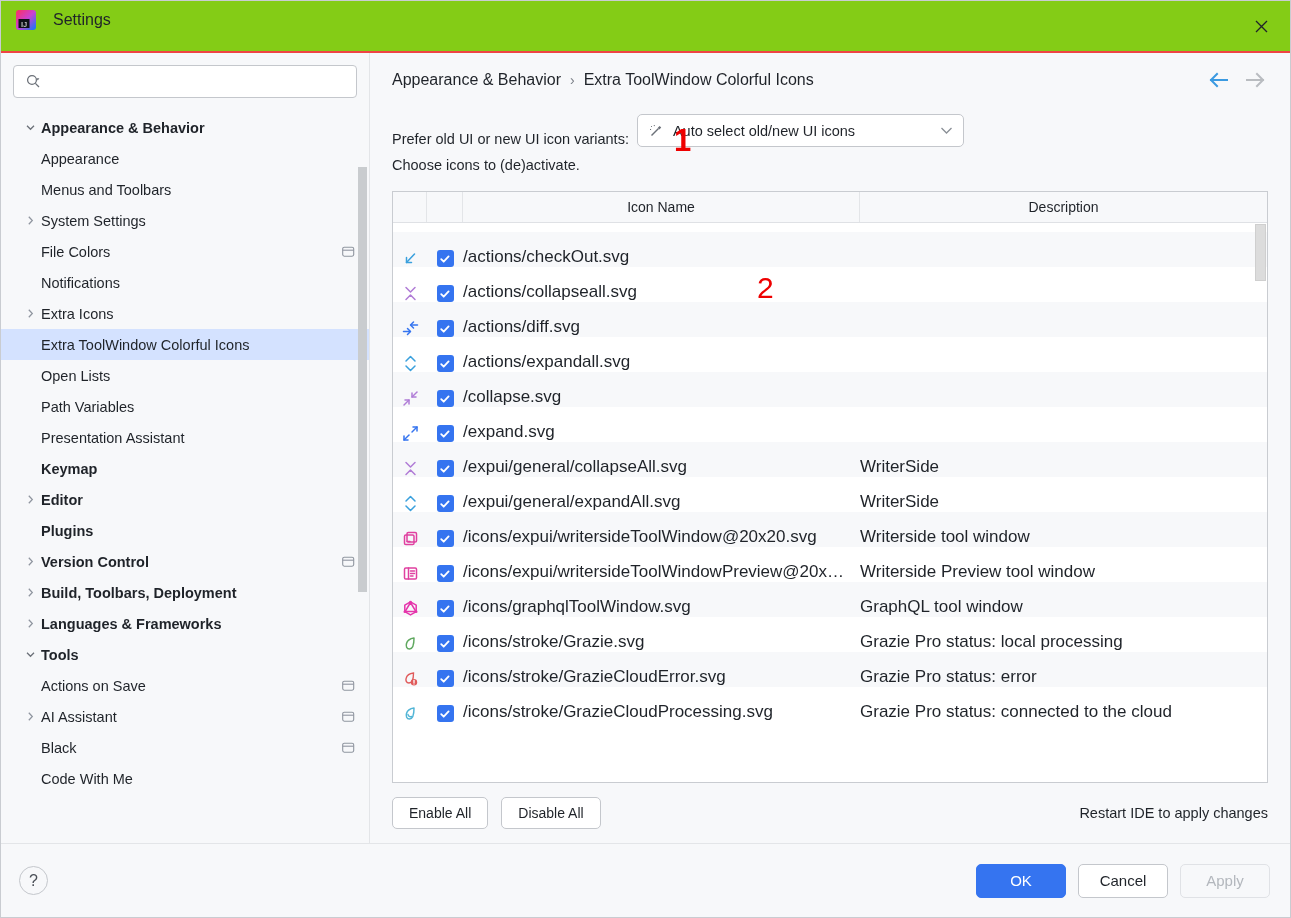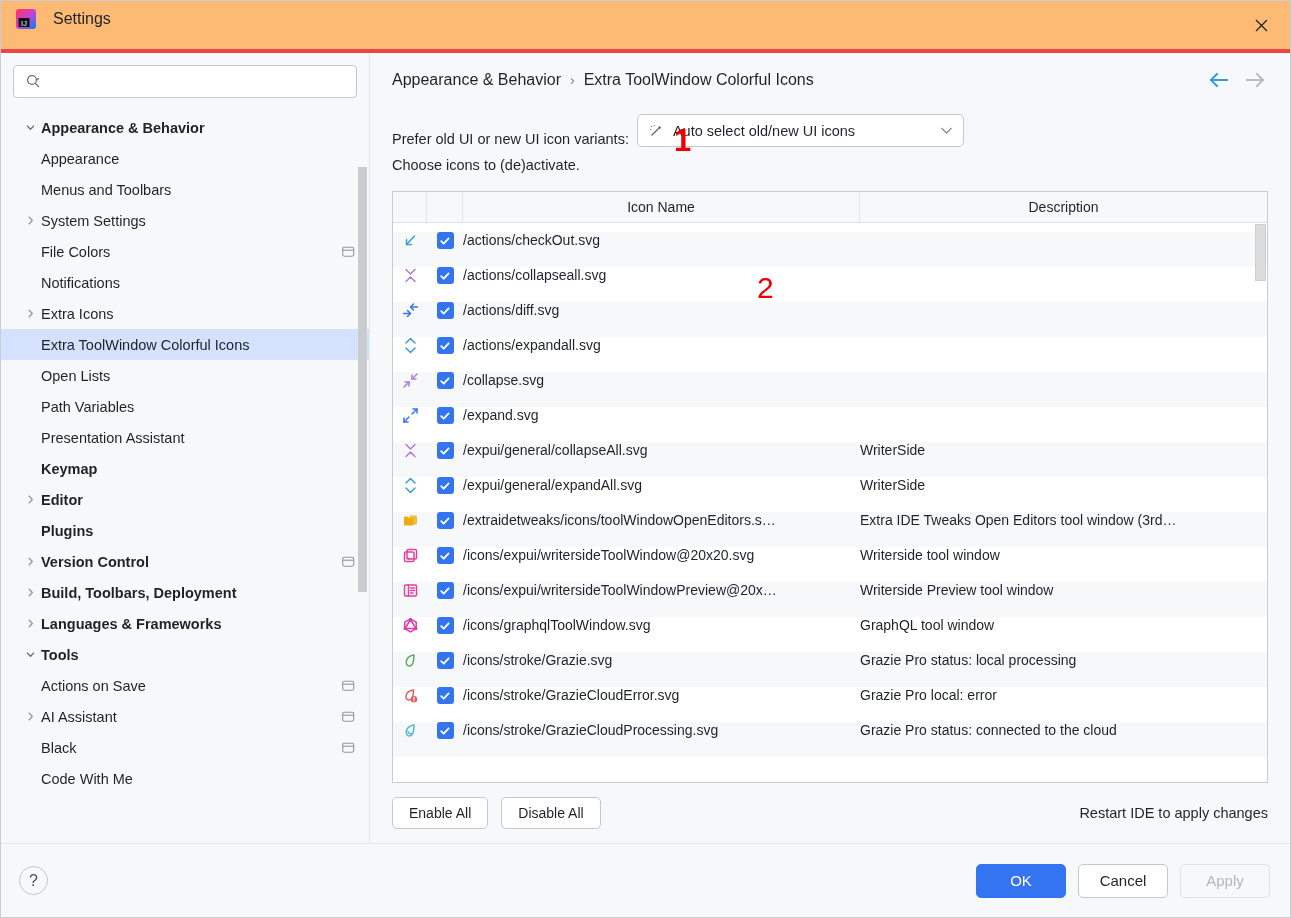"IJ" .titlebar { background: #fdba74 -> #84cc16; border-bottom: 4px solid #ef4444 -> 2px solid #ef4444 }
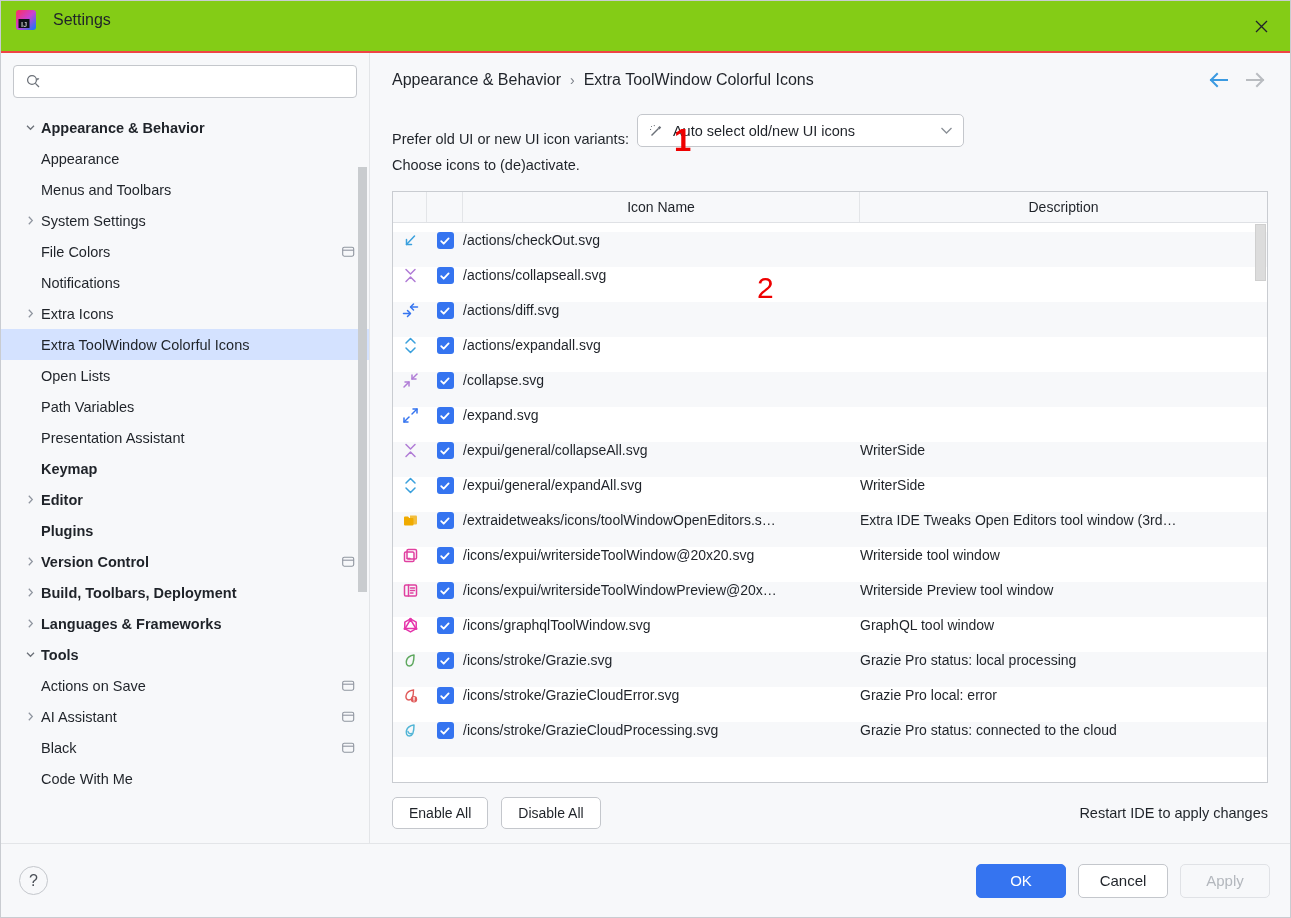"/actions/checkOut.svg" .trow { align-items: flex-start -> flex-end; font-size: 14px -> 17px }
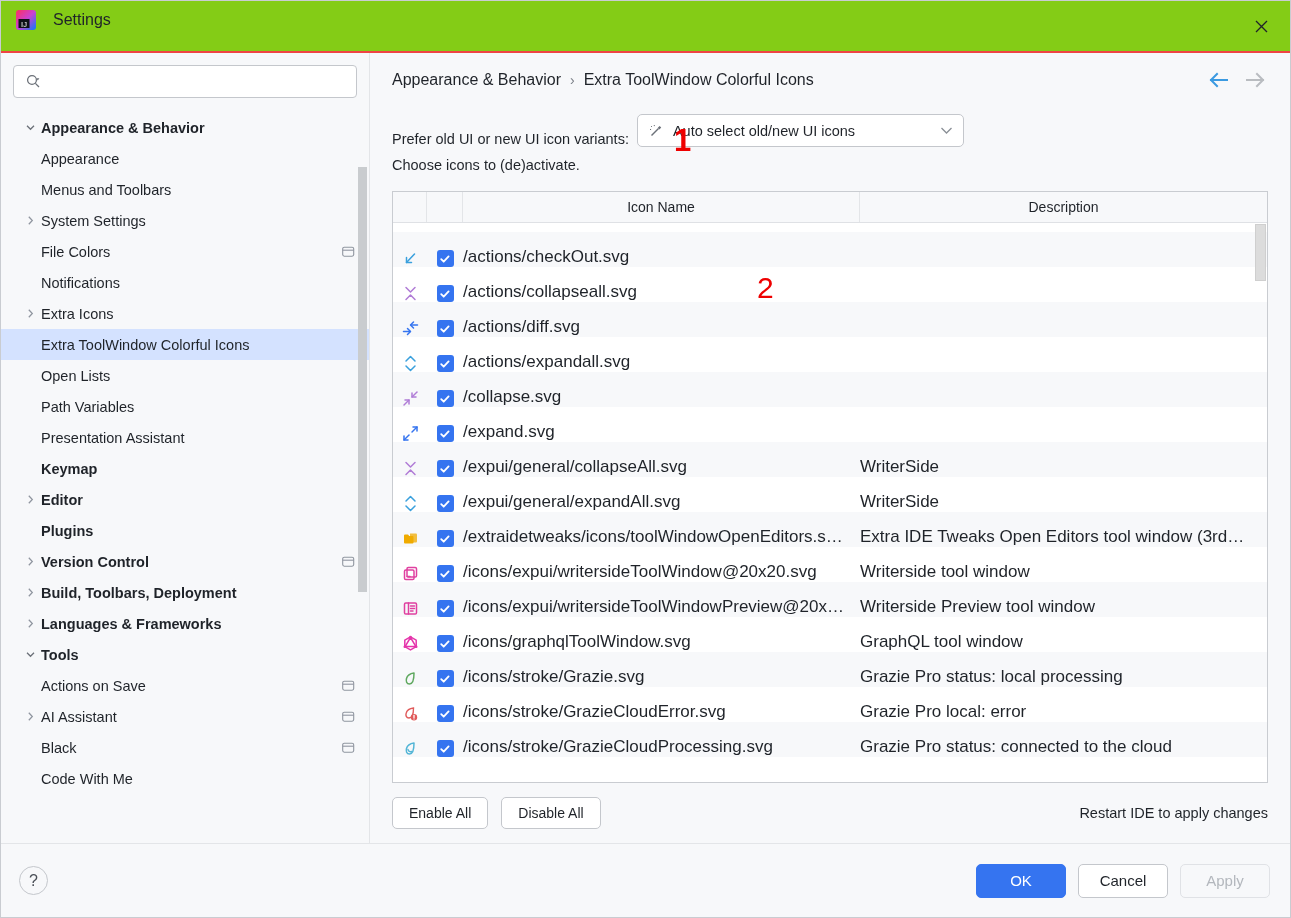"/extraidetweaks/icons/toolWindowOpenEdit" div.trow { html: <div> <div> <svg> <path></path> <path></path> </svg> </div> <div> <span> <svg> <path></path> </svg> </span> </div> <div>/extraidetweaks/icons/toolWindowOpenEditors.s…</div> <div>Extra IDE Tweaks Open Editors tool window (3rd…</div> </div> -> none }
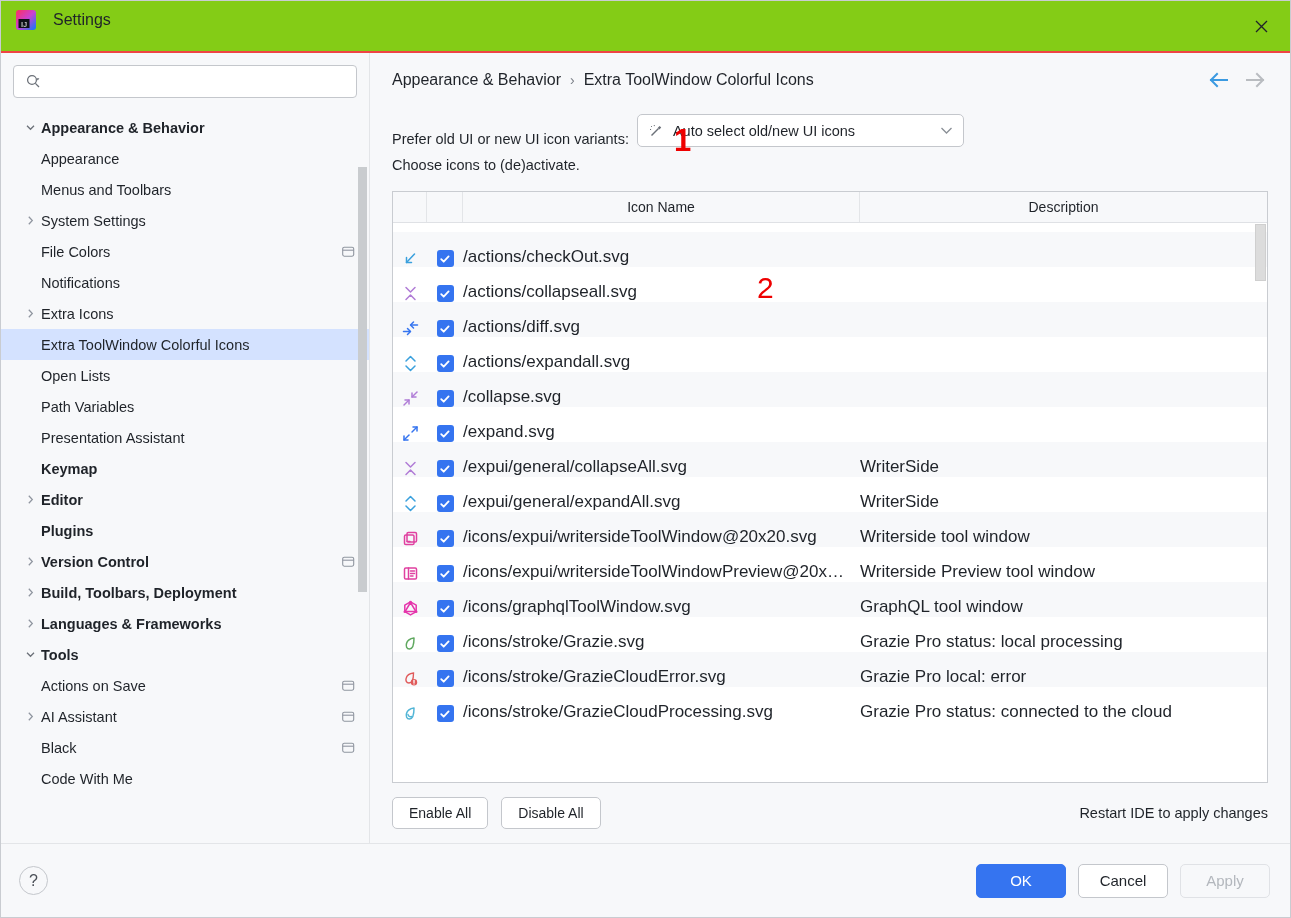"Grazie Pro local: error" div.cell-desc { text: local -> status }
